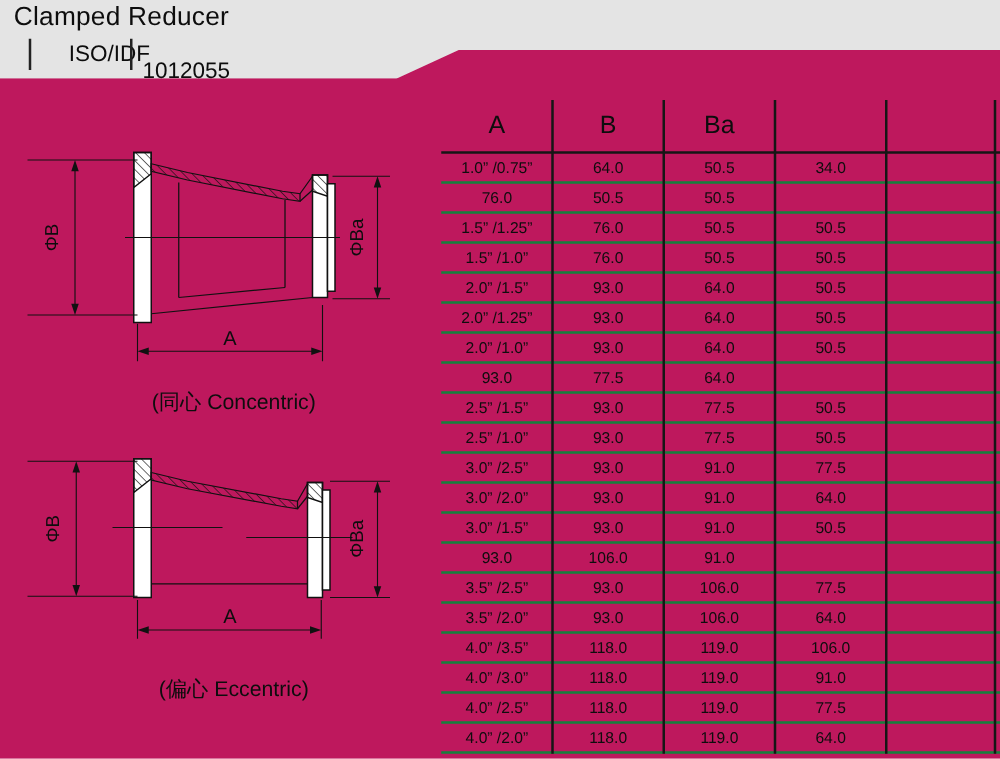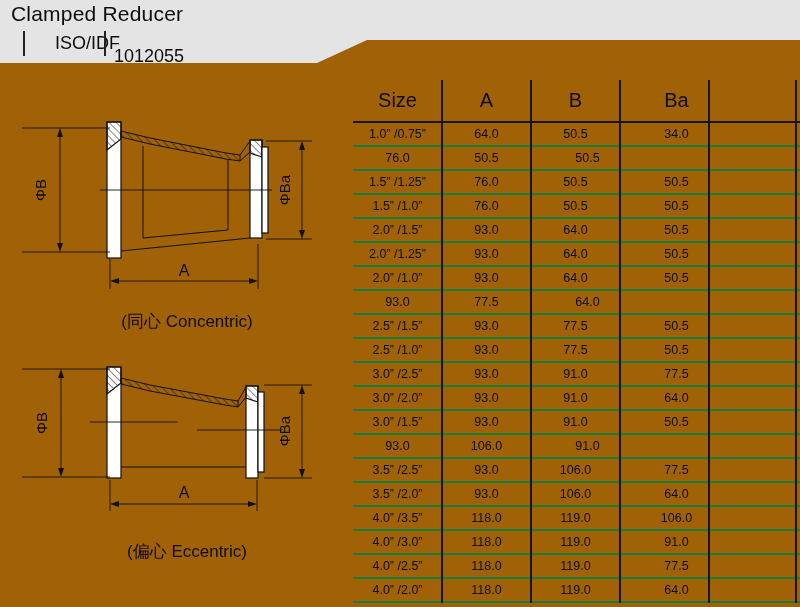"Clamped Reducer" #page { background: #a16207 -> #be185d }
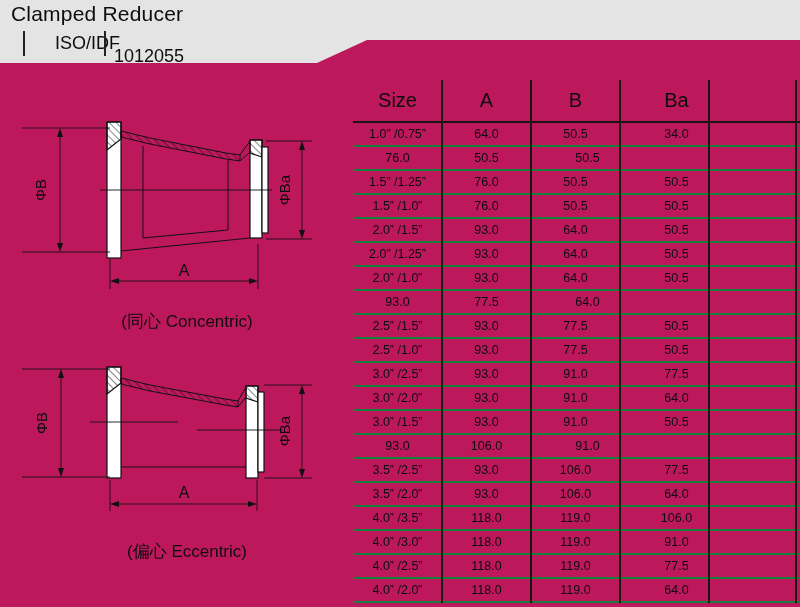"Size" div.hcell { html: <div>Size</div> -> none }
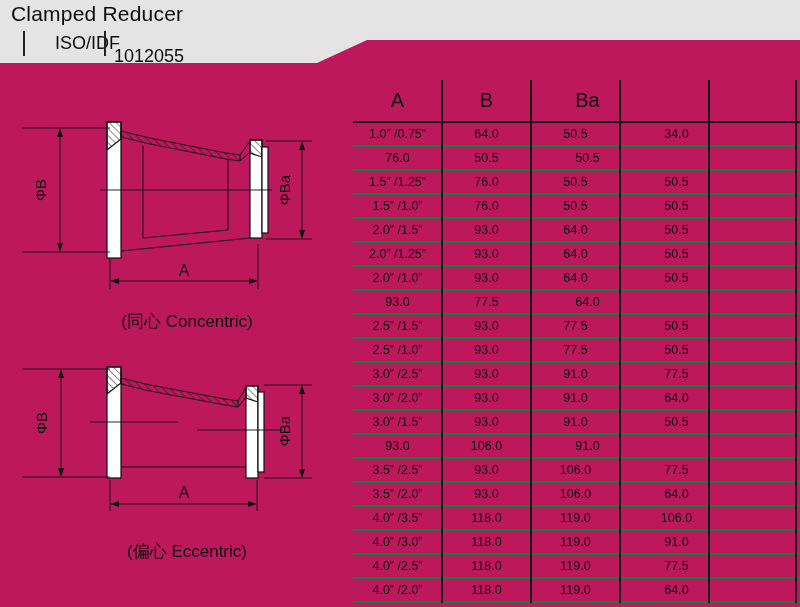"Ba" .c3 { padding-left: 12px -> none }
